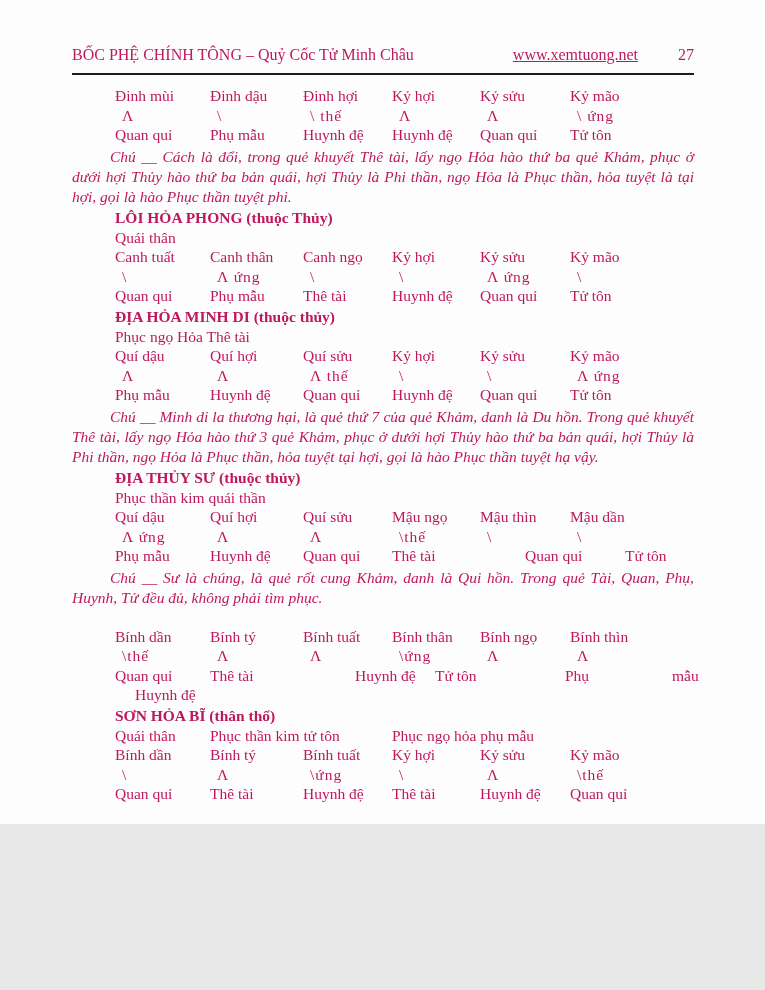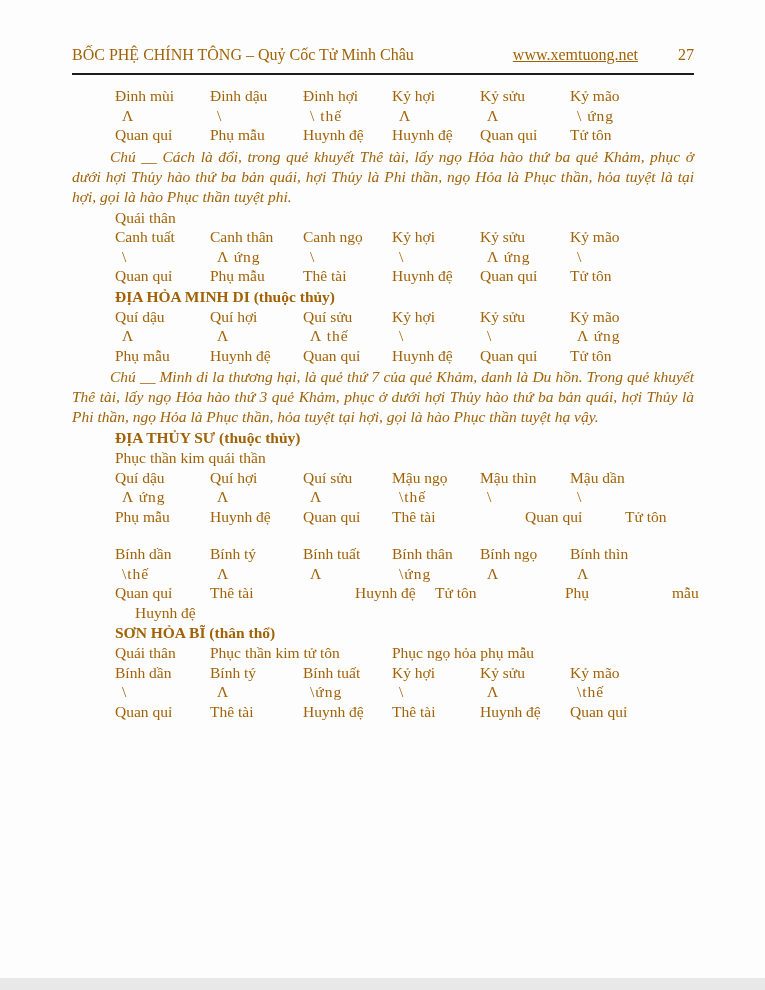"BỐC PHỆ CHÍNH TÔNG –" .page { color: #a16207 -> #be185d; height: 978px -> 824px }
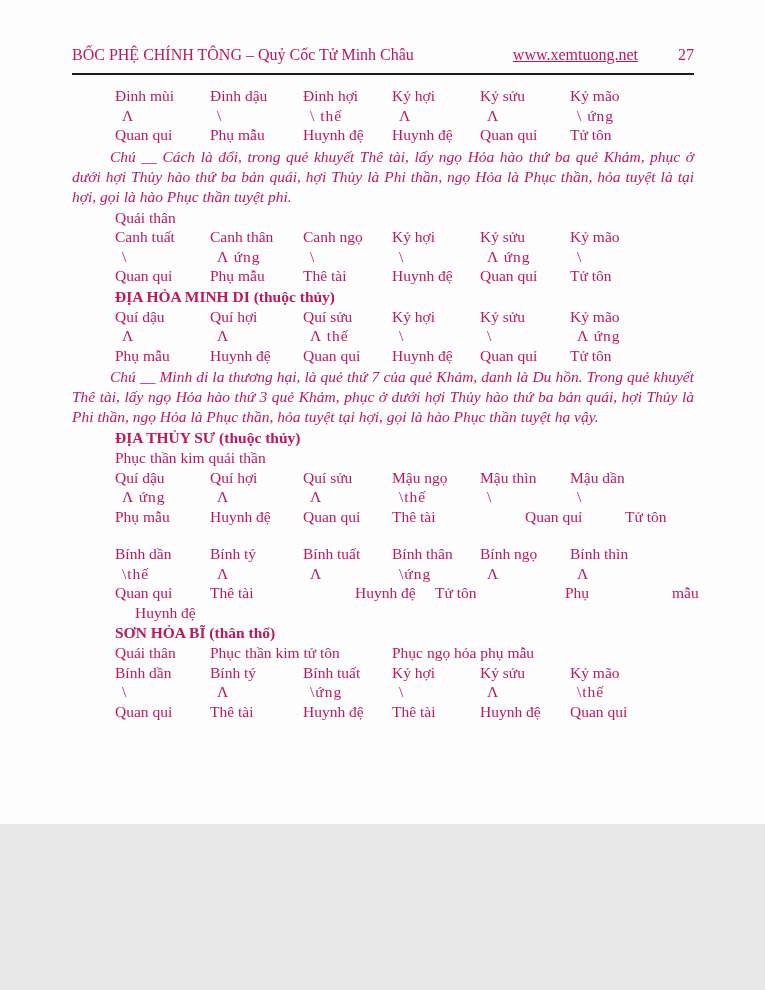"LÔI HỎA PHONG (thuộc Thủy)" div.heading { html: none -> <div>LÔI HỎA PHONG (thuộc Thủy)</div> }
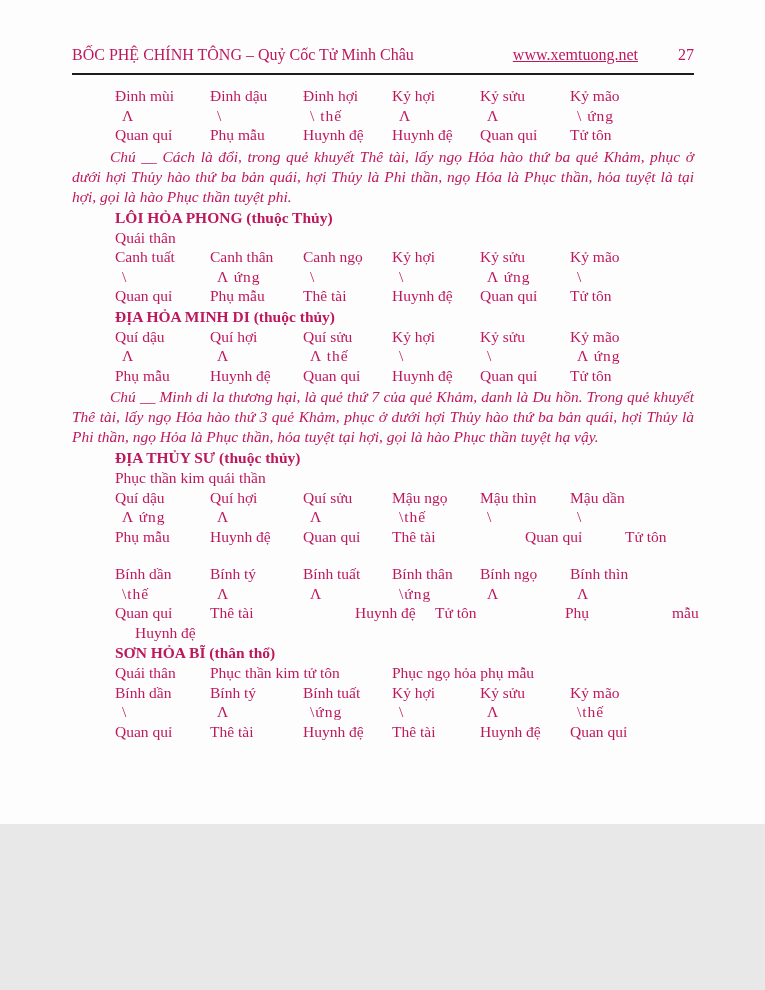"Phục ngọ Hỏa Thê tài" div.row { html: none -> <div> <span>Phục ngọ Hỏa Thê tài</span> </div> }
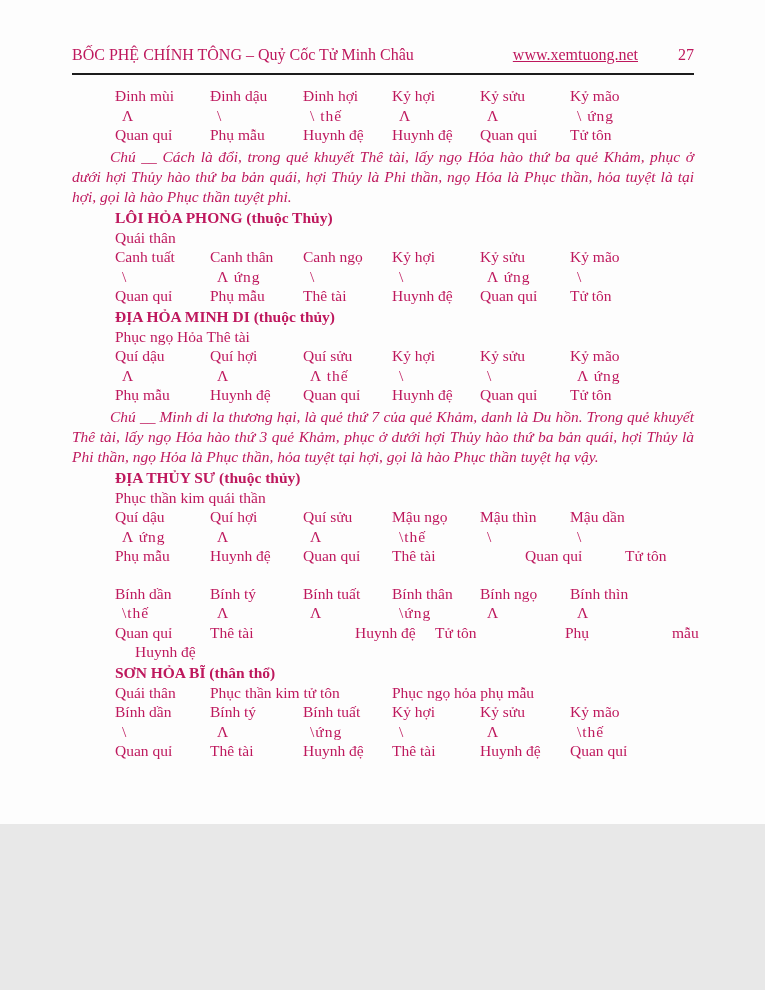"Chú __ Sư là chúng," p.chu { html: none -> <p>Chú __ Sư là chúng, là quẻ rốt cung Khảm, danh là Qui hồn. Trong quẻ Tài, Quan, Phụ, Huynh, Tử đều đủ, không phải tìm phục.</p> }
